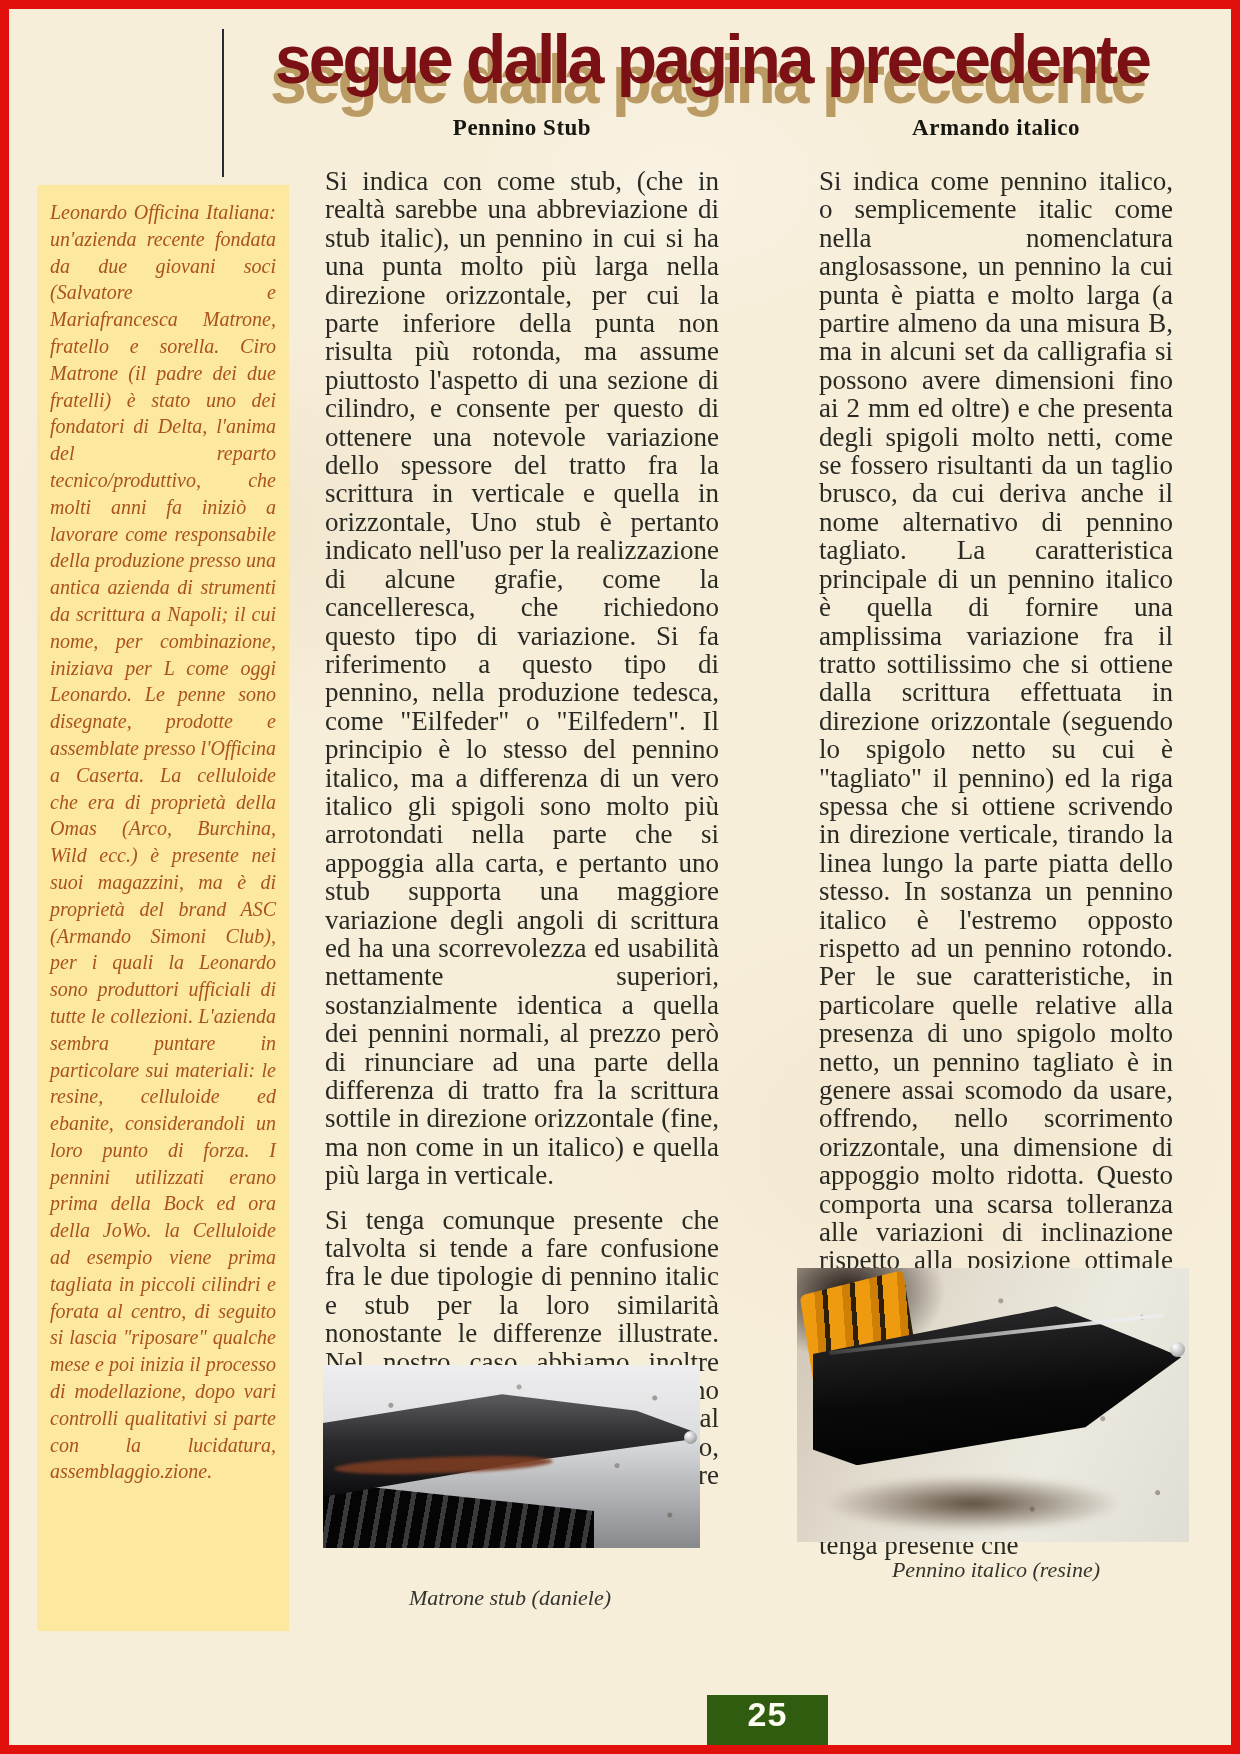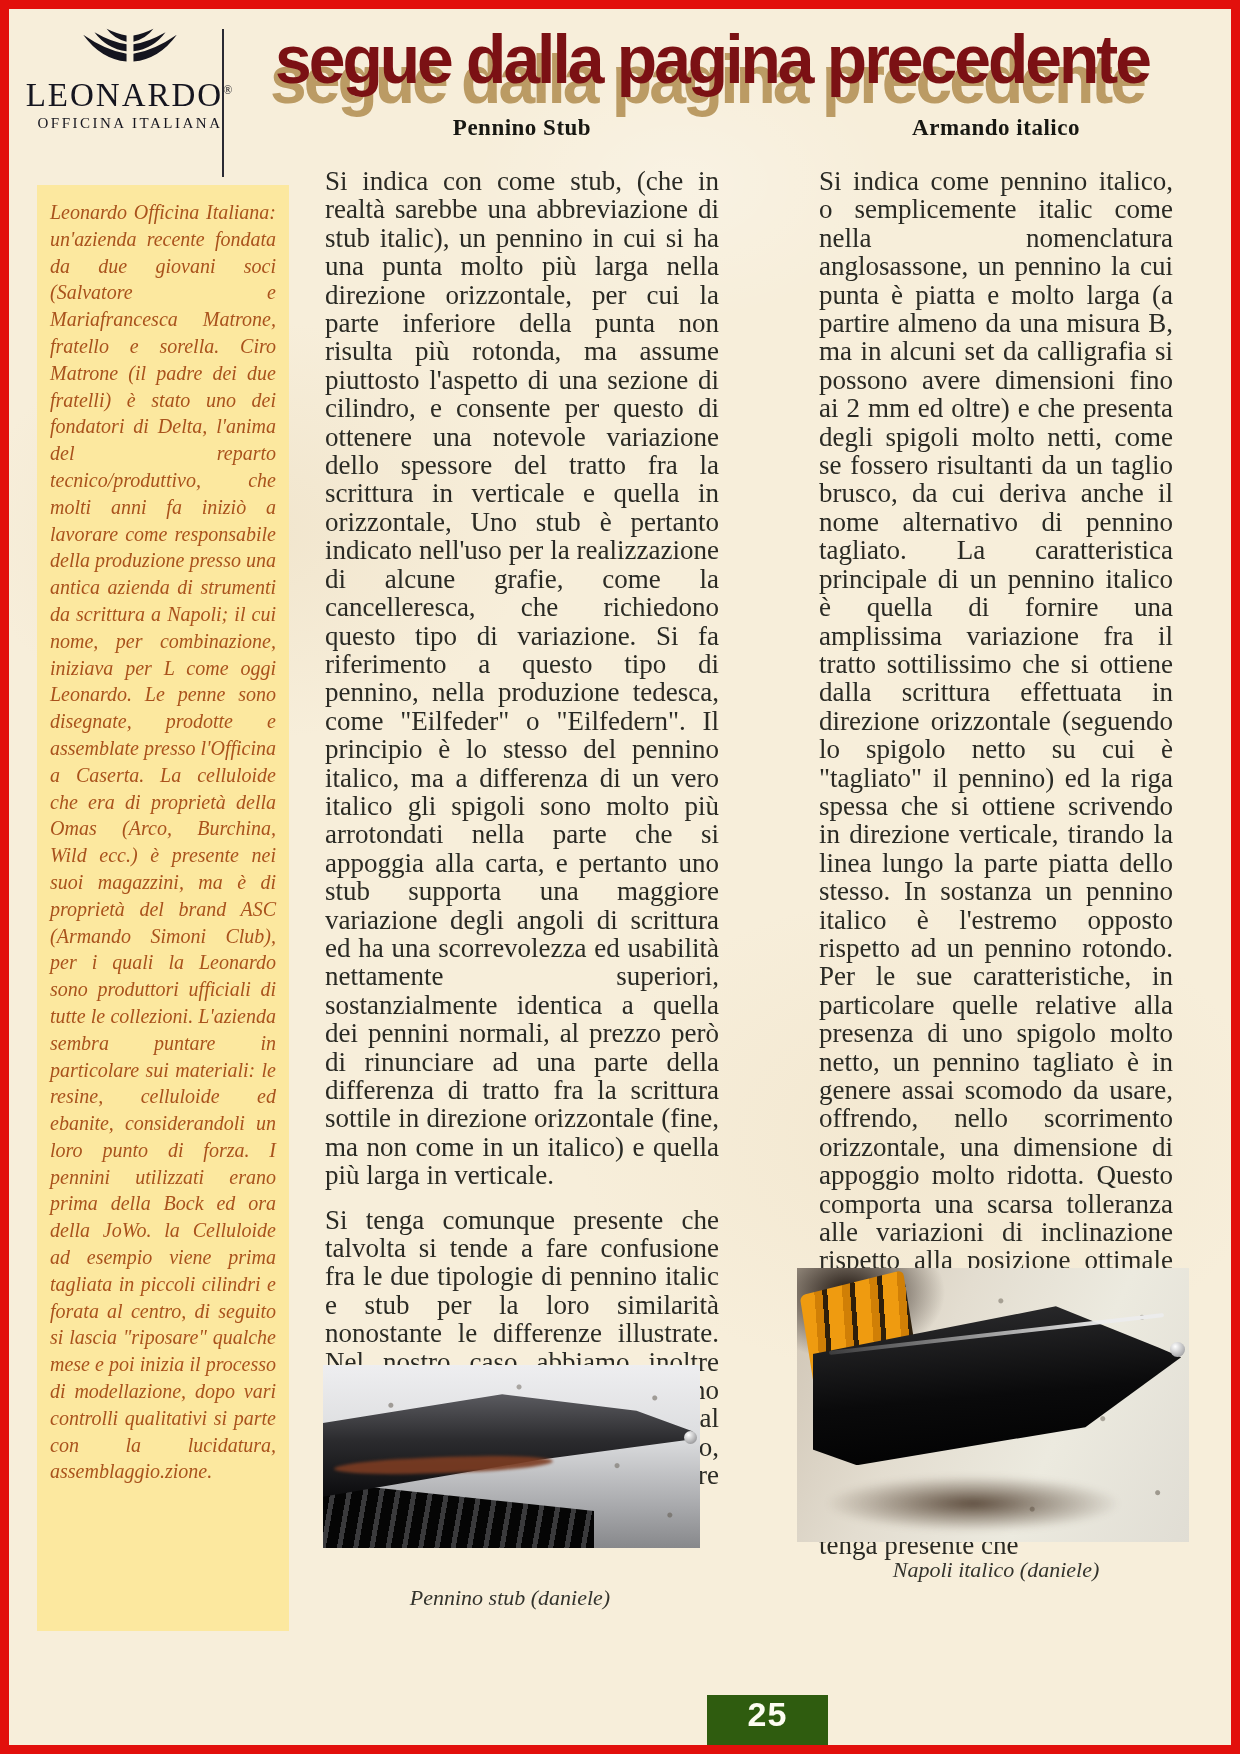"LEONARDO®" div.logo { html: <div> <svg> <g> <path></path> <path></path> <path></path> <g> <path></path> <path></path> <path></path> </g> </g> </svg> <div><span>LEONARDO</span><sup>®</sup></div> <div>OFFICINA ITALIANA</div> </div> -> none }
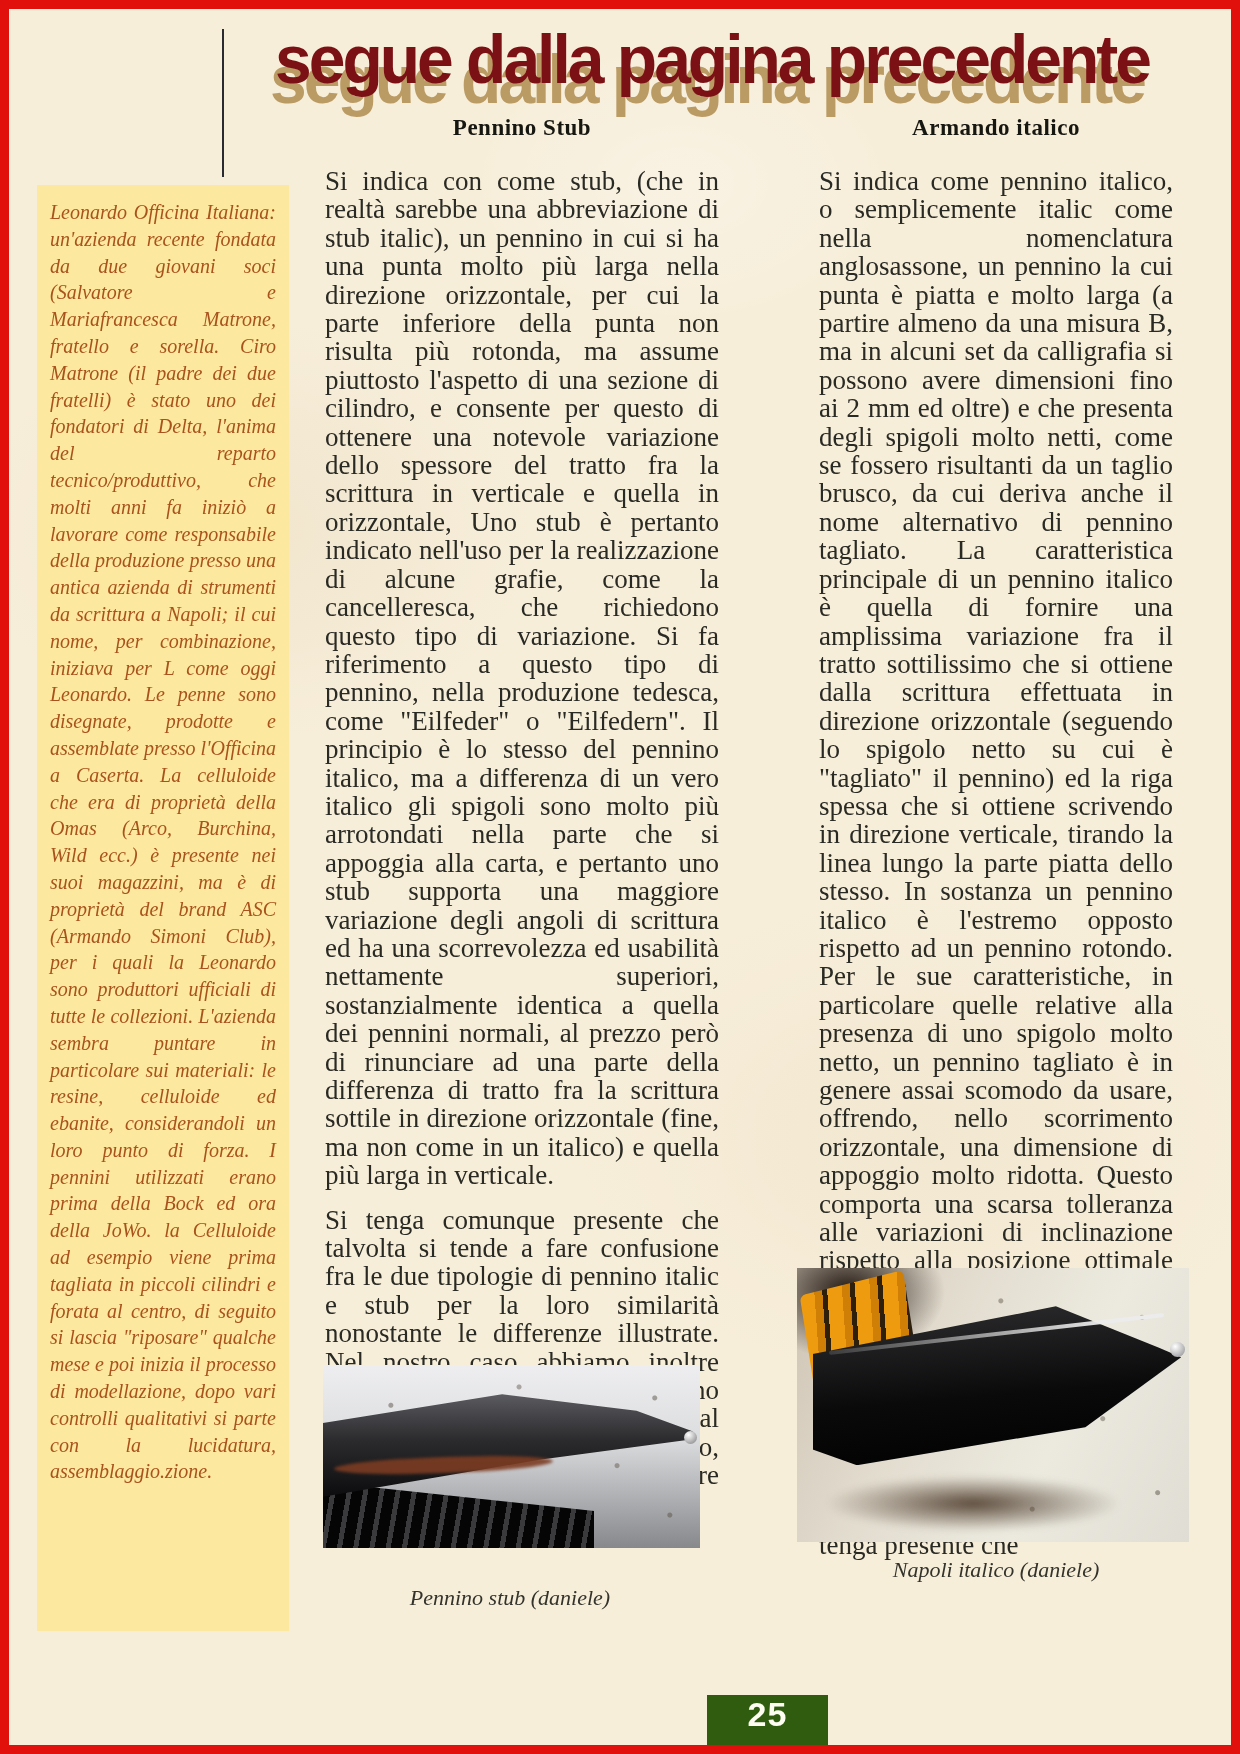"Napoli italico (daniele)" p.caption { text: Napoli italico (daniele -> Pennino italico (resine }
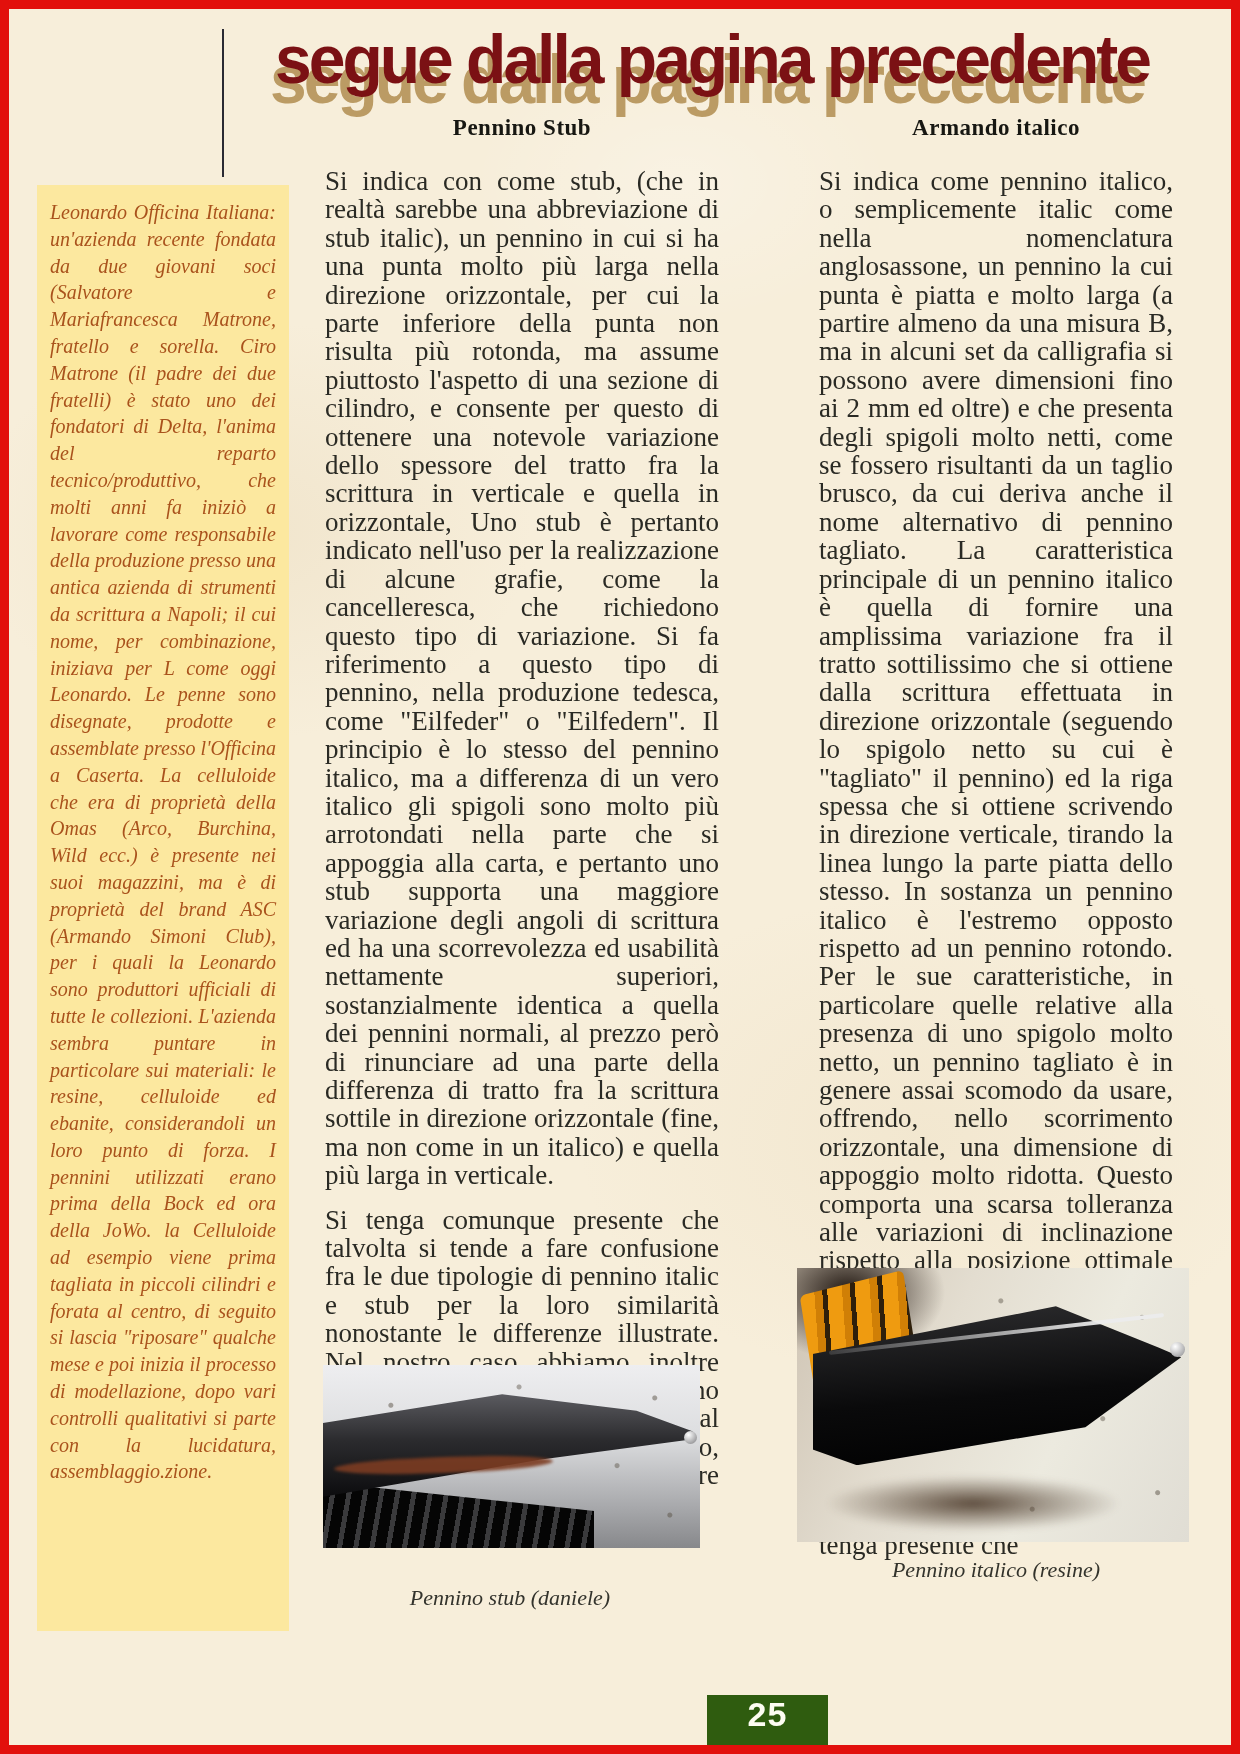"Pennino stub (daniele)" p.caption { text: Pennino -> Matrone }
